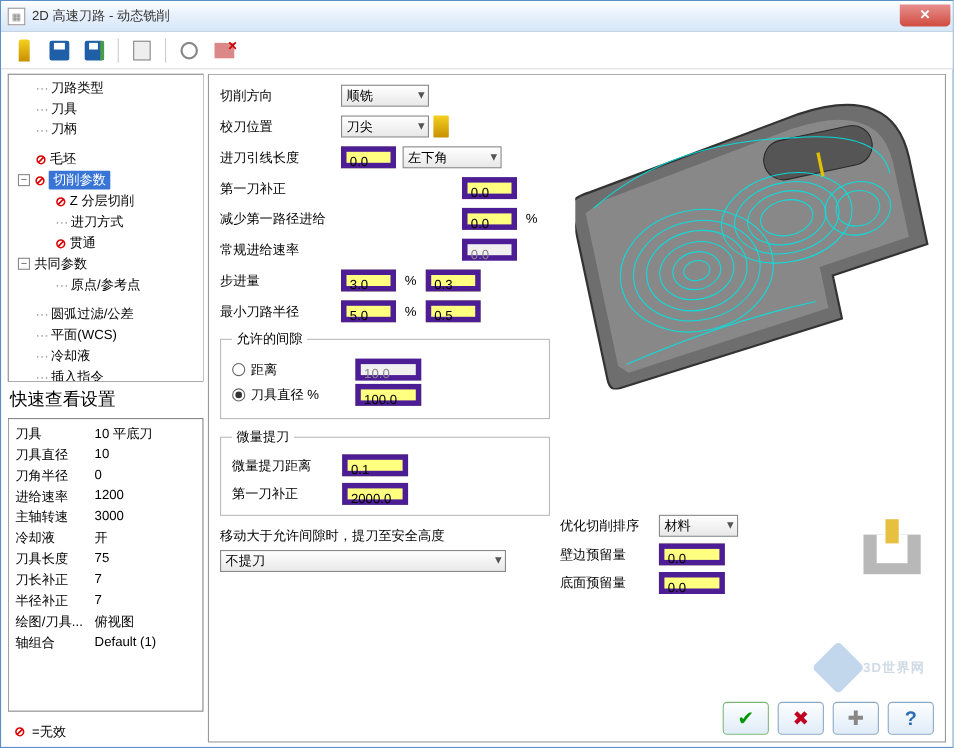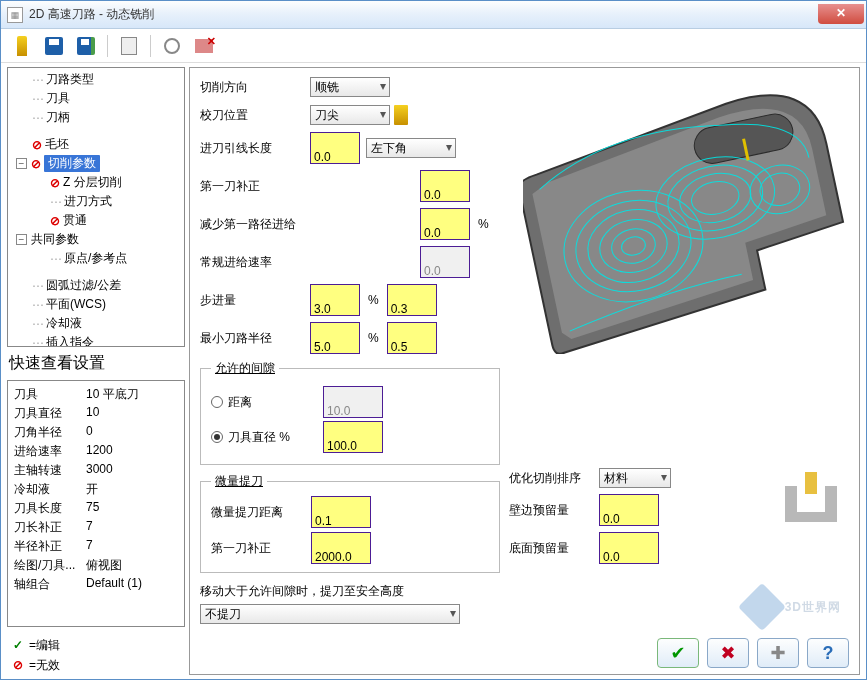"0.0" .inp { border: 1px solid #4c1d95 -> 5px solid #4c1d95; padding: 15px 3px -> 0 3px }
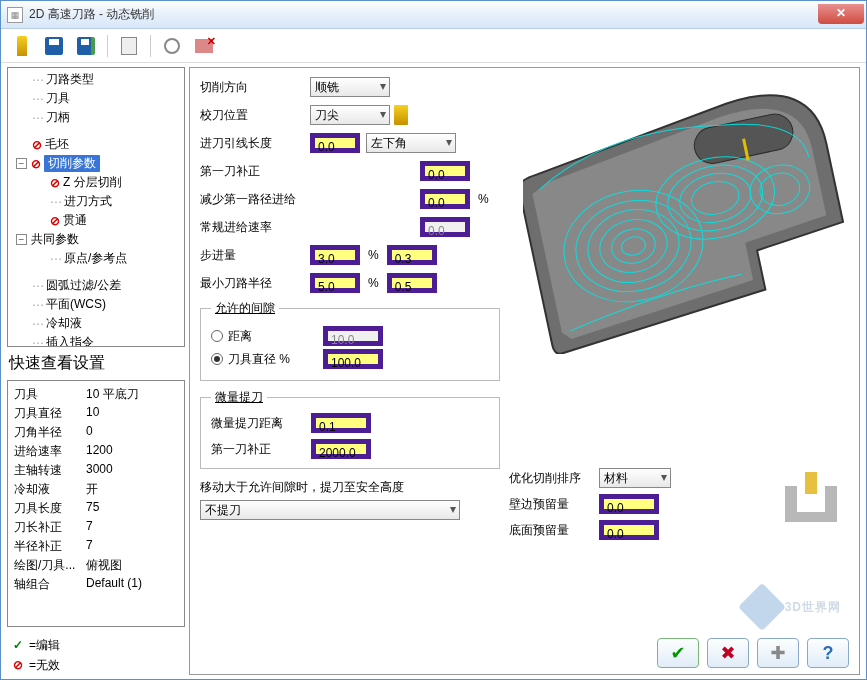"允许的间隙" legend { text-decoration: underline -> none }
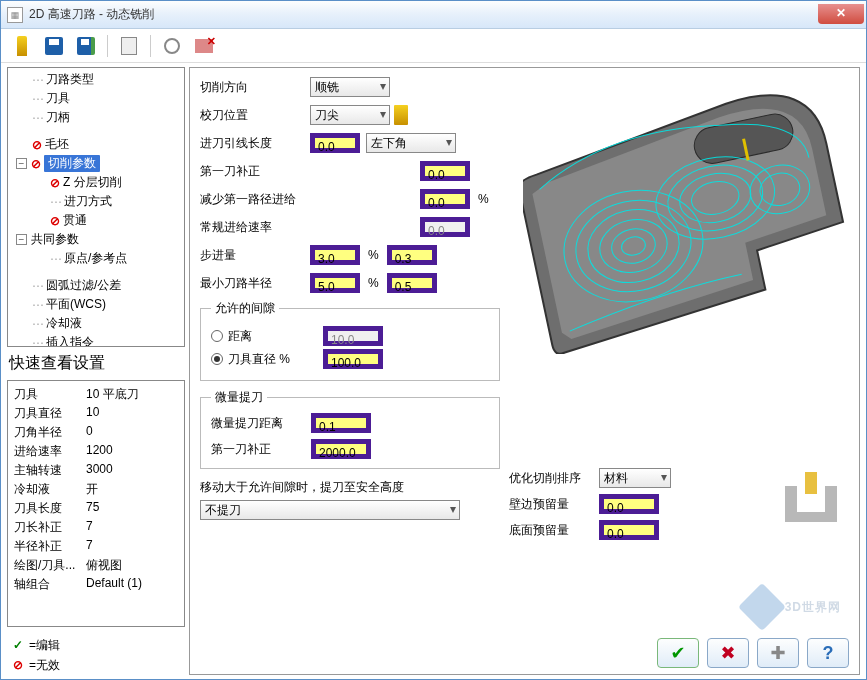"✓ =编辑" div { html: <div><span>✓</span><span>=编辑</span></div> -> none }
